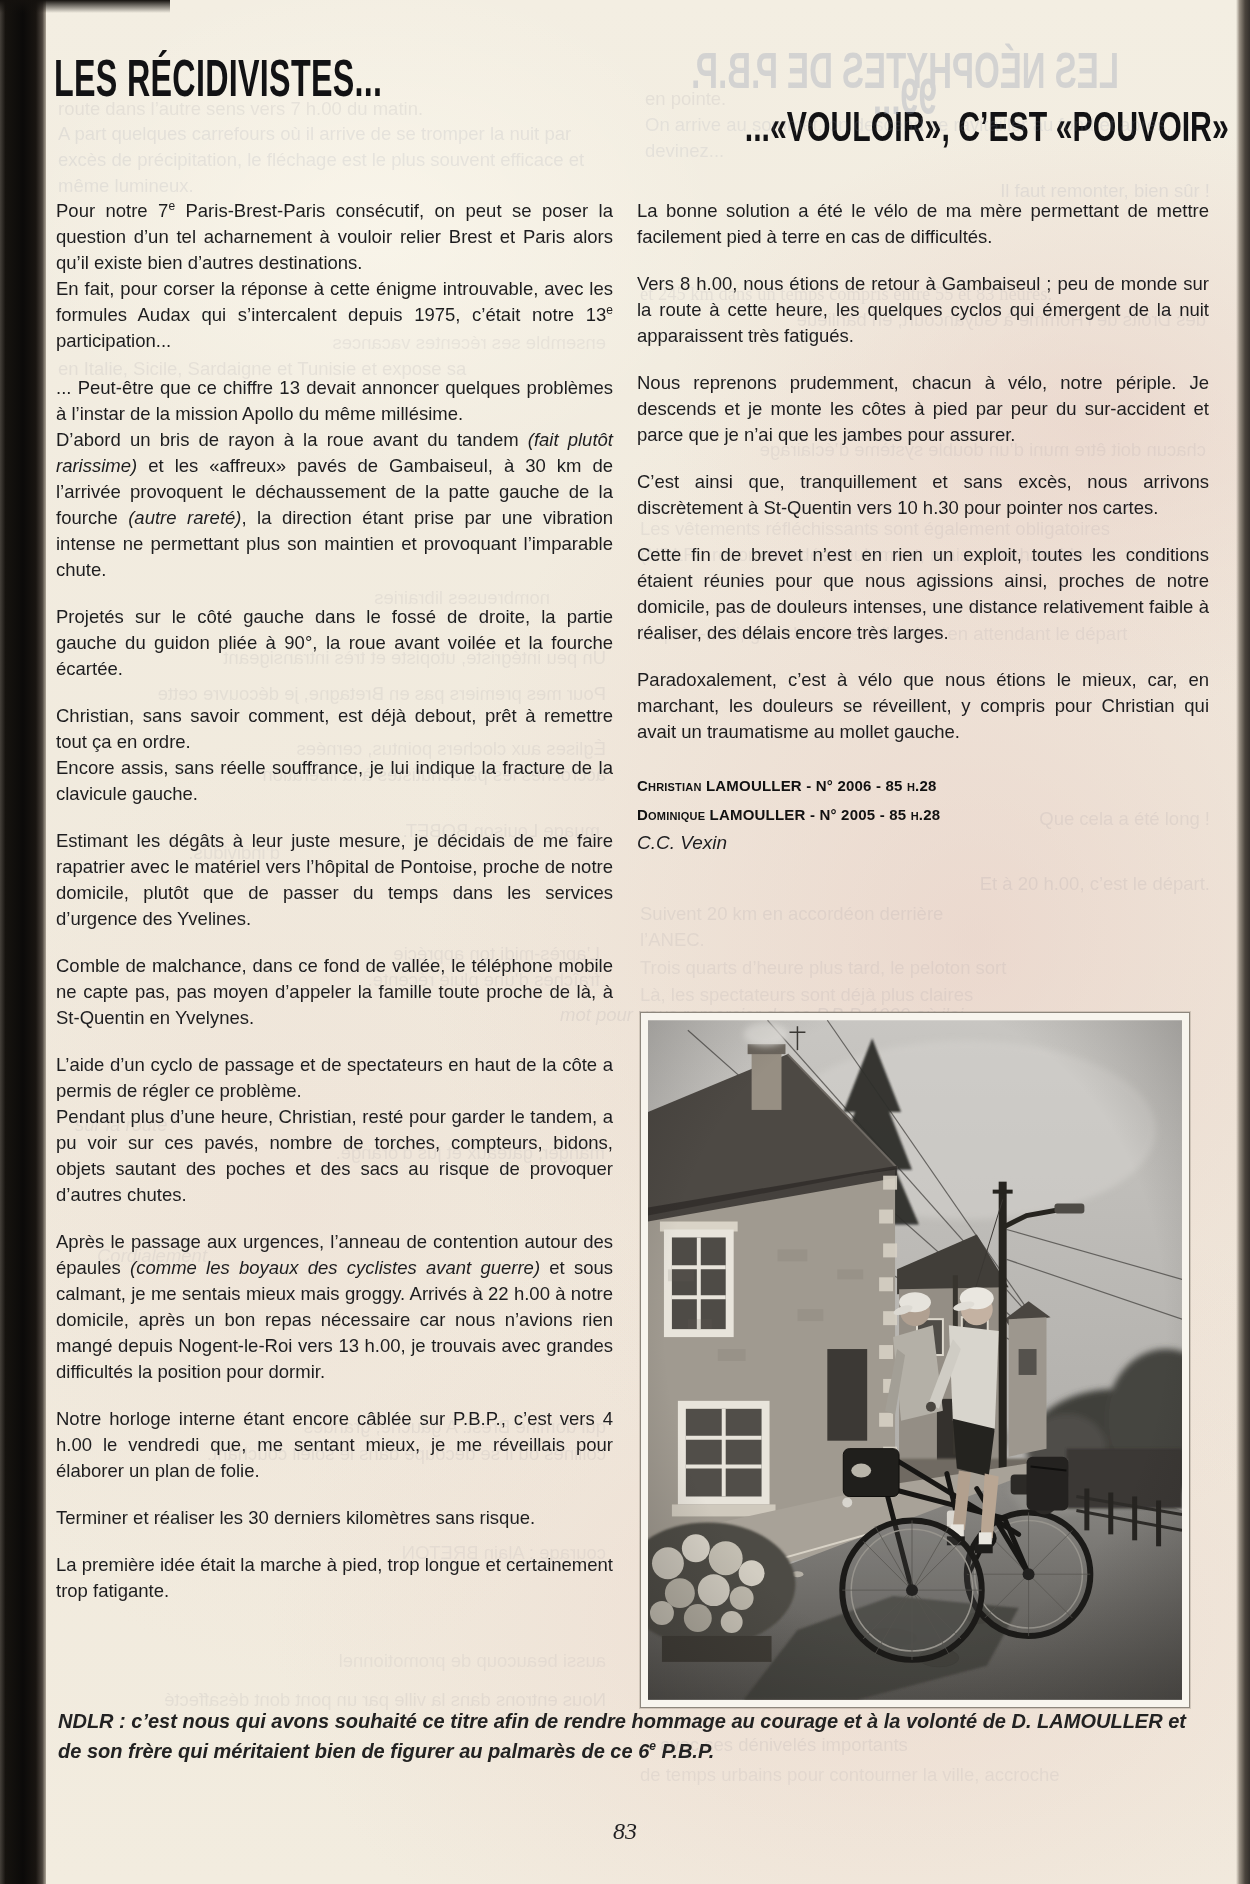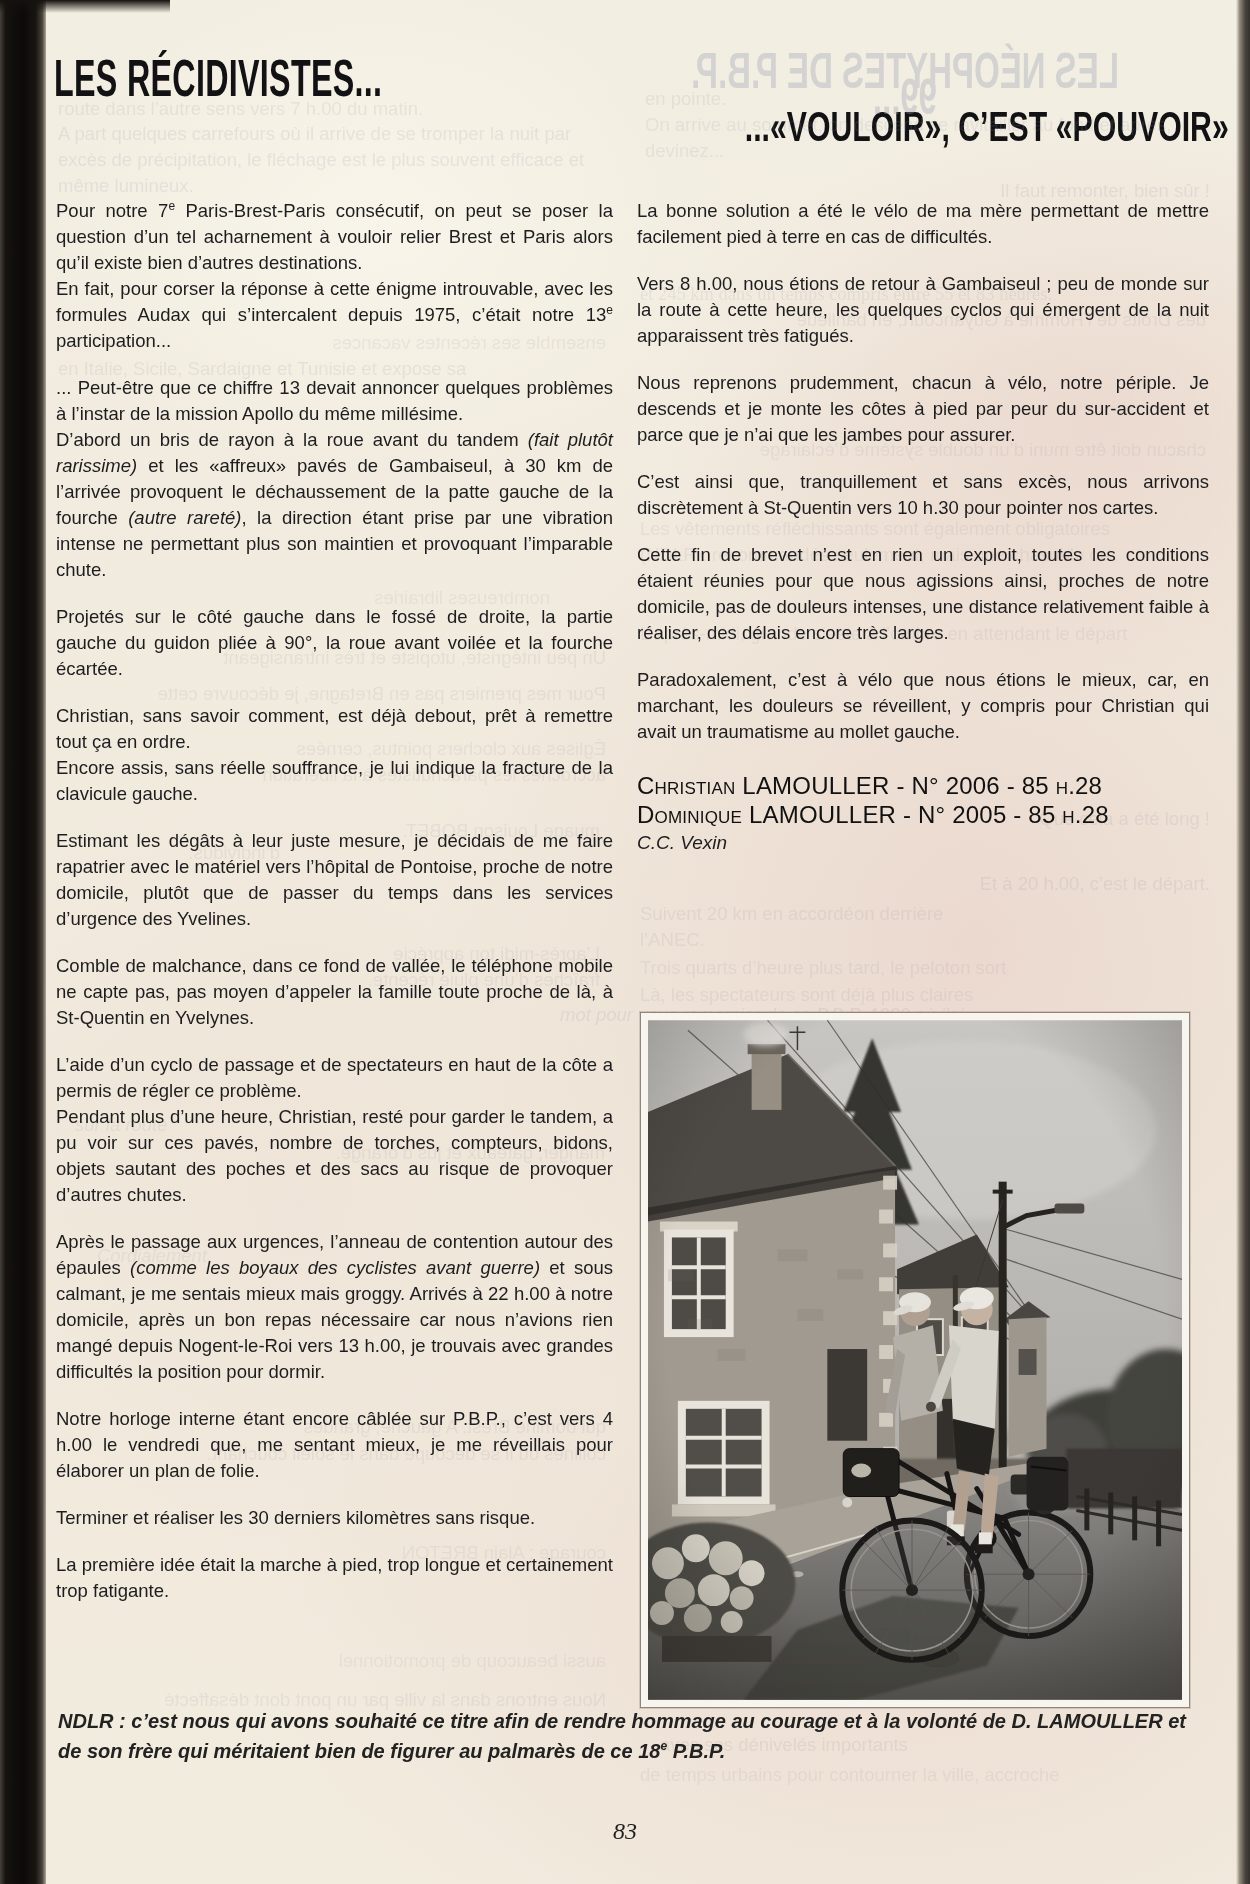"Christian LAMOULLER - N° 2006" .sig-line { font-size: 24px -> 15px; font-weight: normal -> bold }
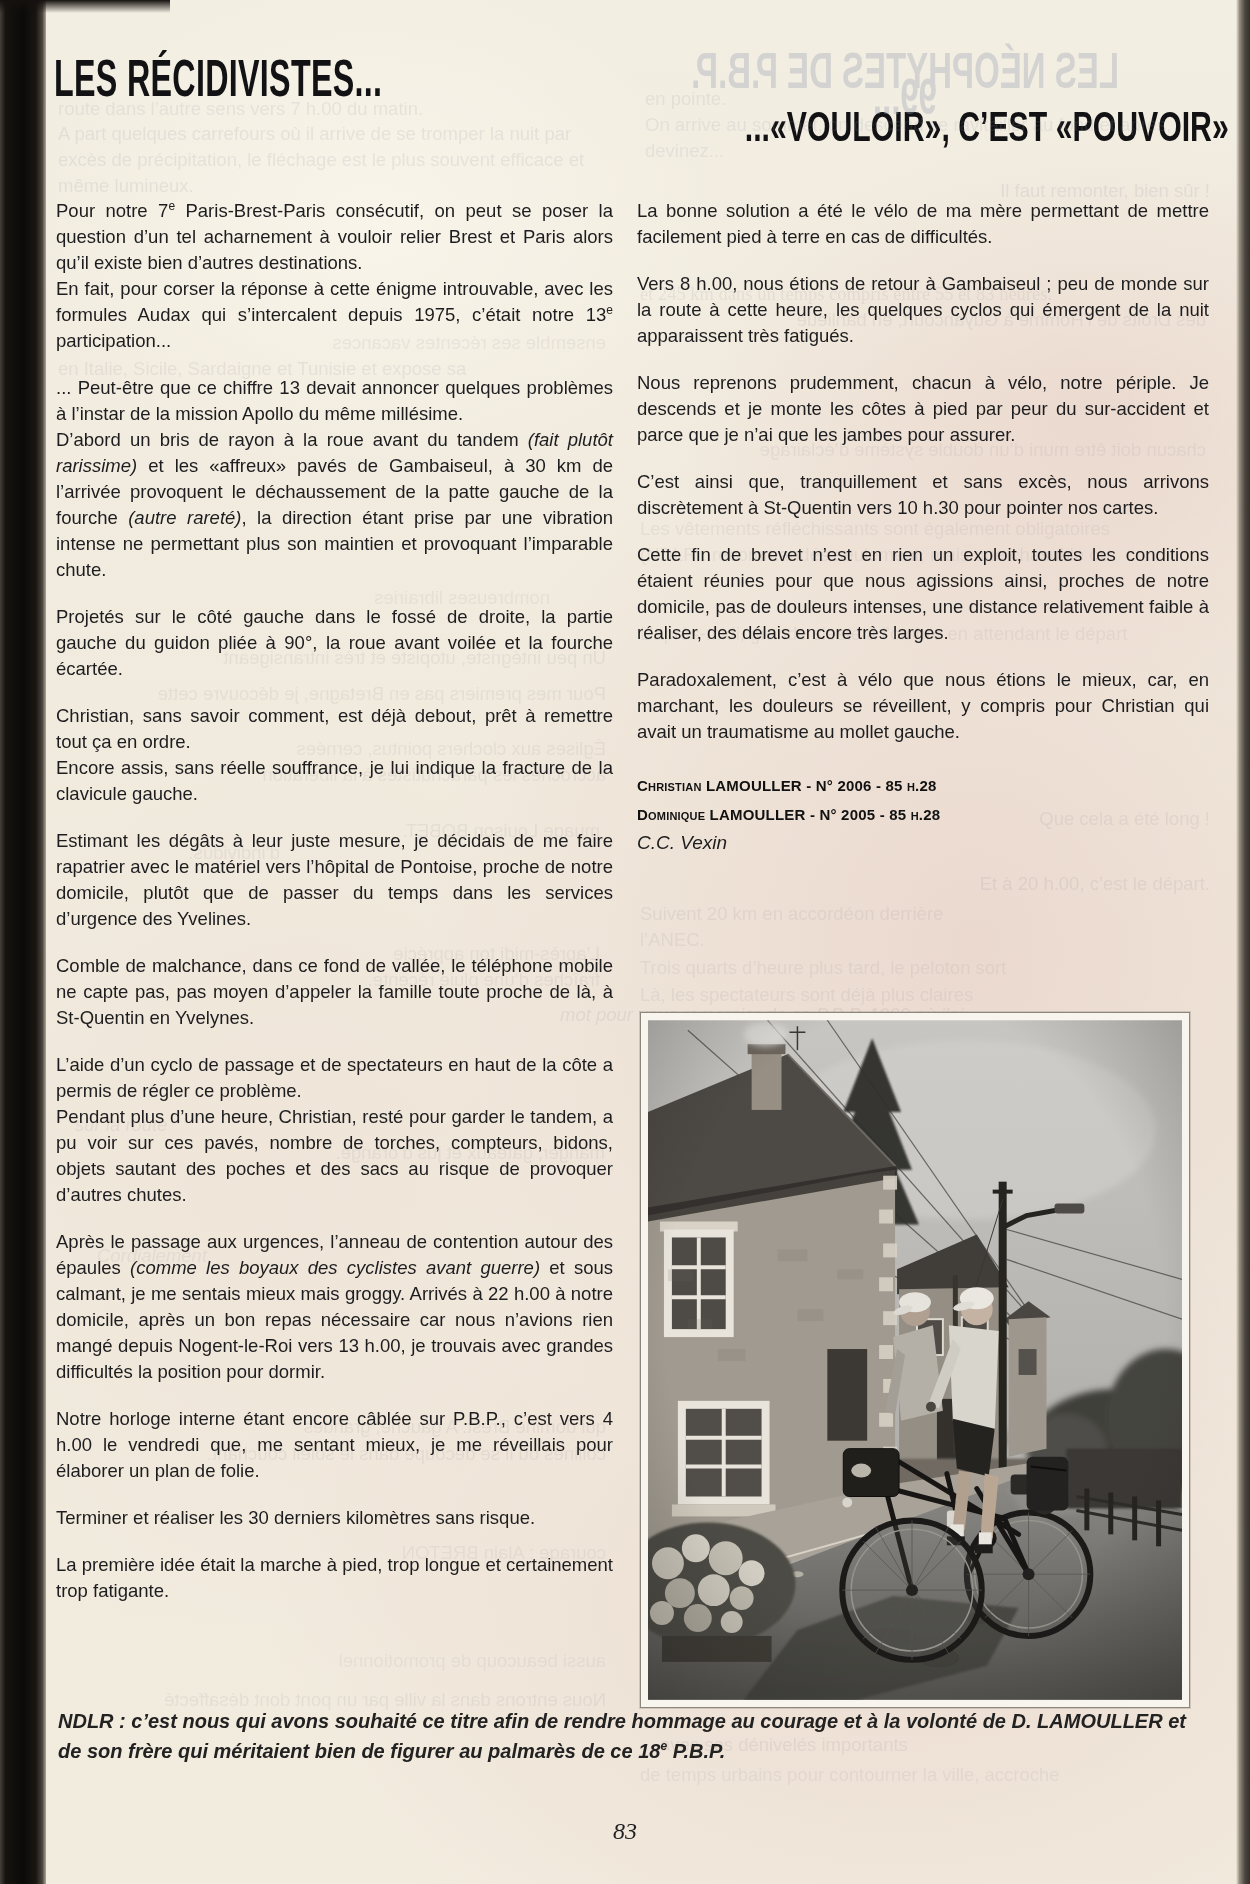"NDLR : c’est nous qui" span { text: 18 -> 6 }
